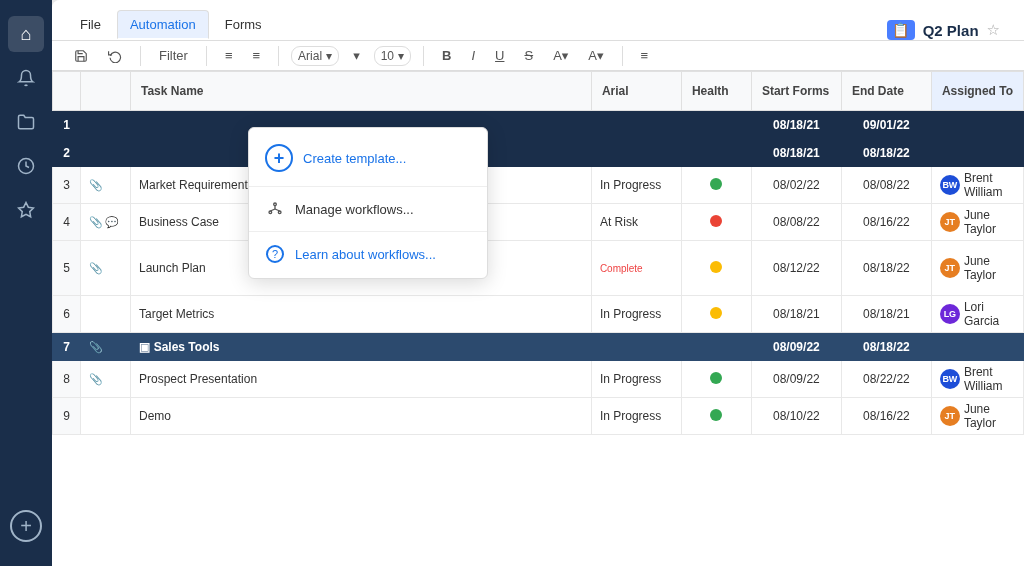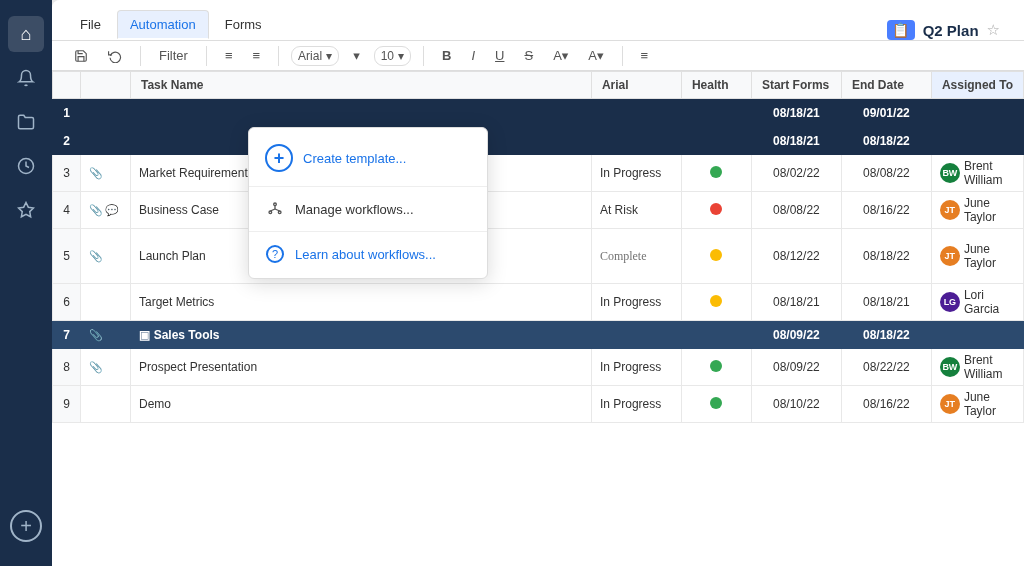"Task Name" .table th { padding: 6px 10px -> 12px 10px }
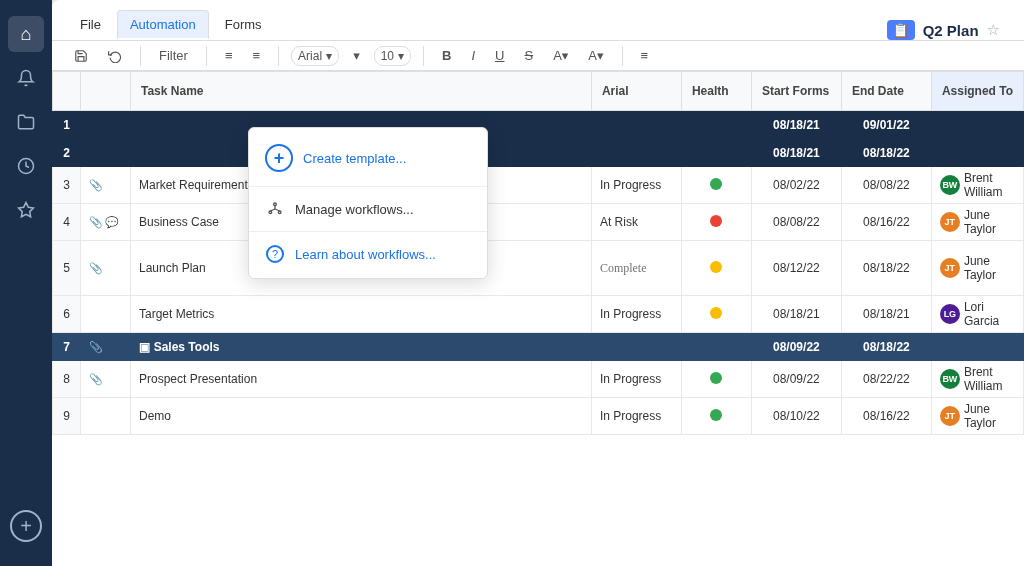"BW" .avatar-bw { background: #15803d -> #1d4ed8 }
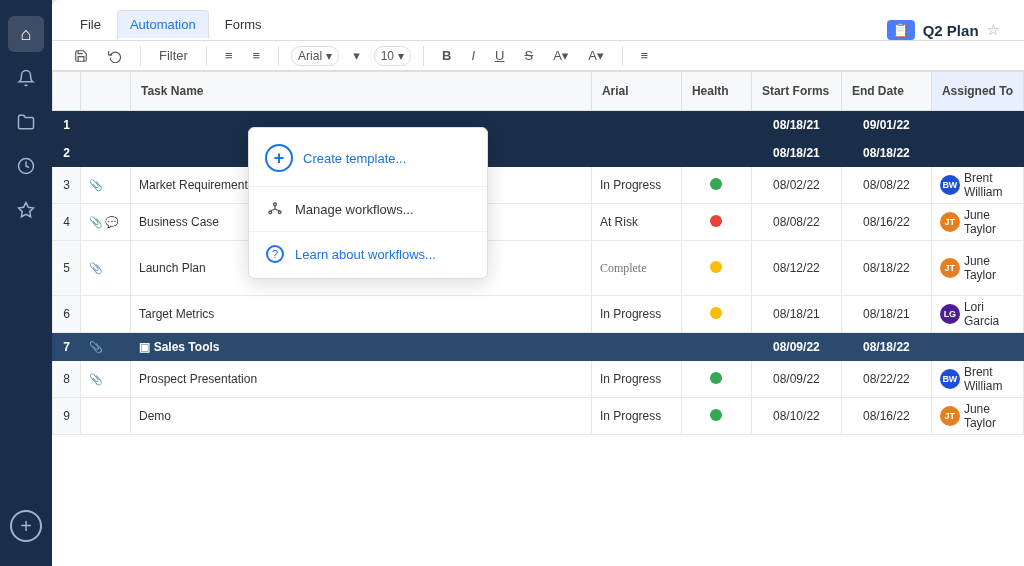"Complete" .complete-label { color: #737373 -> #ef4444; font-family: Liberation Serif, serif -> none; font-size: 12px -> 10px }
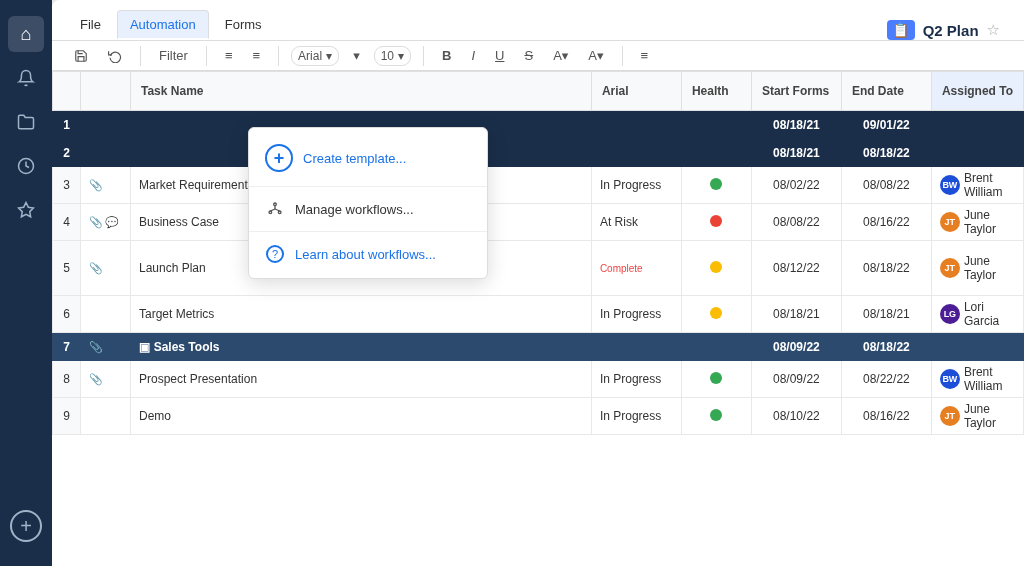"LG" .avatar-lg { background: #4c1d95 -> #6d28d9 }
